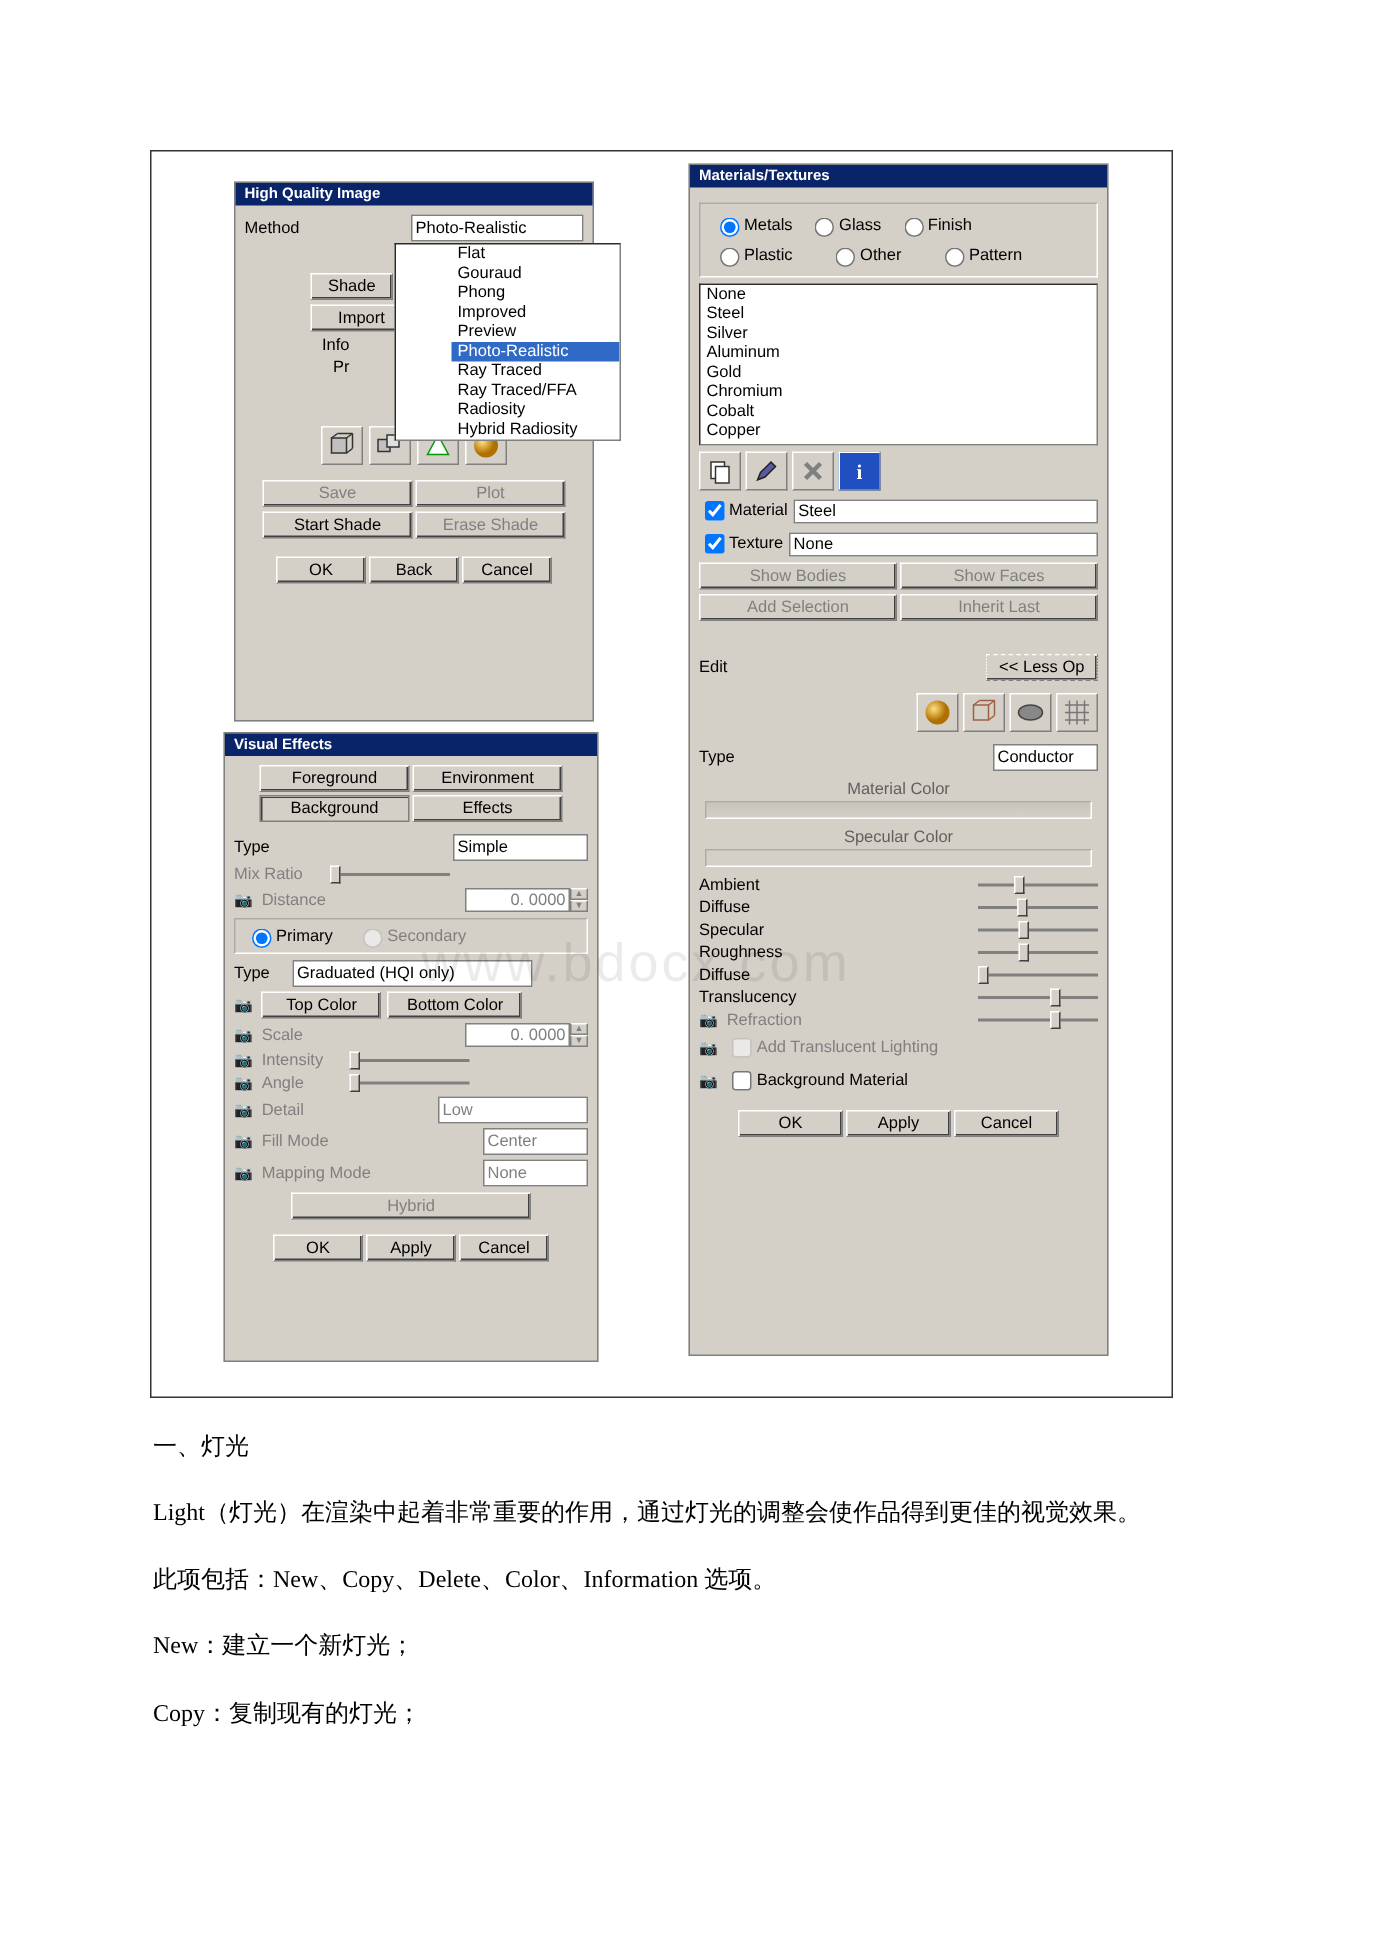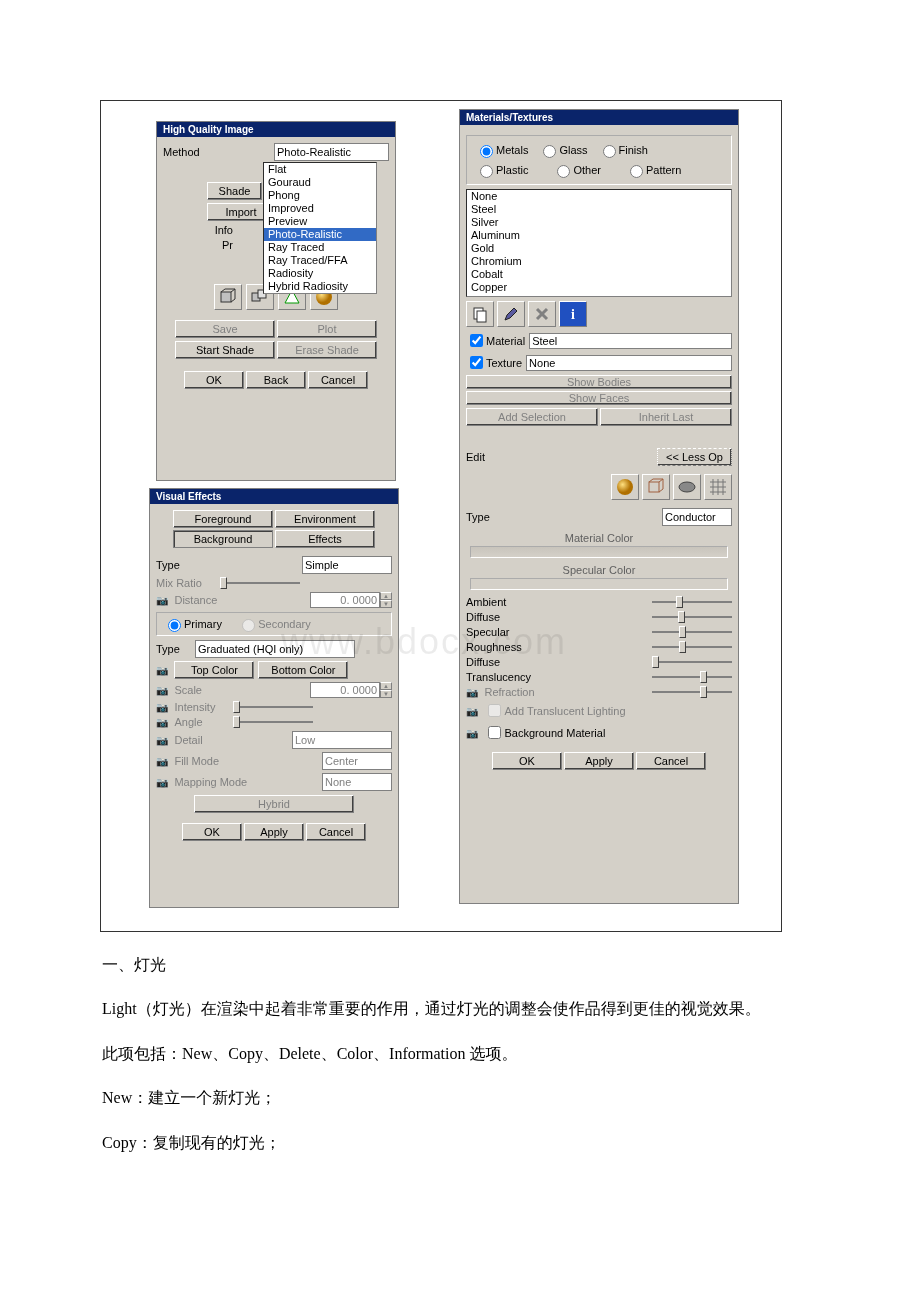"Flat" div.listbox { padding-left: none -> 37px }
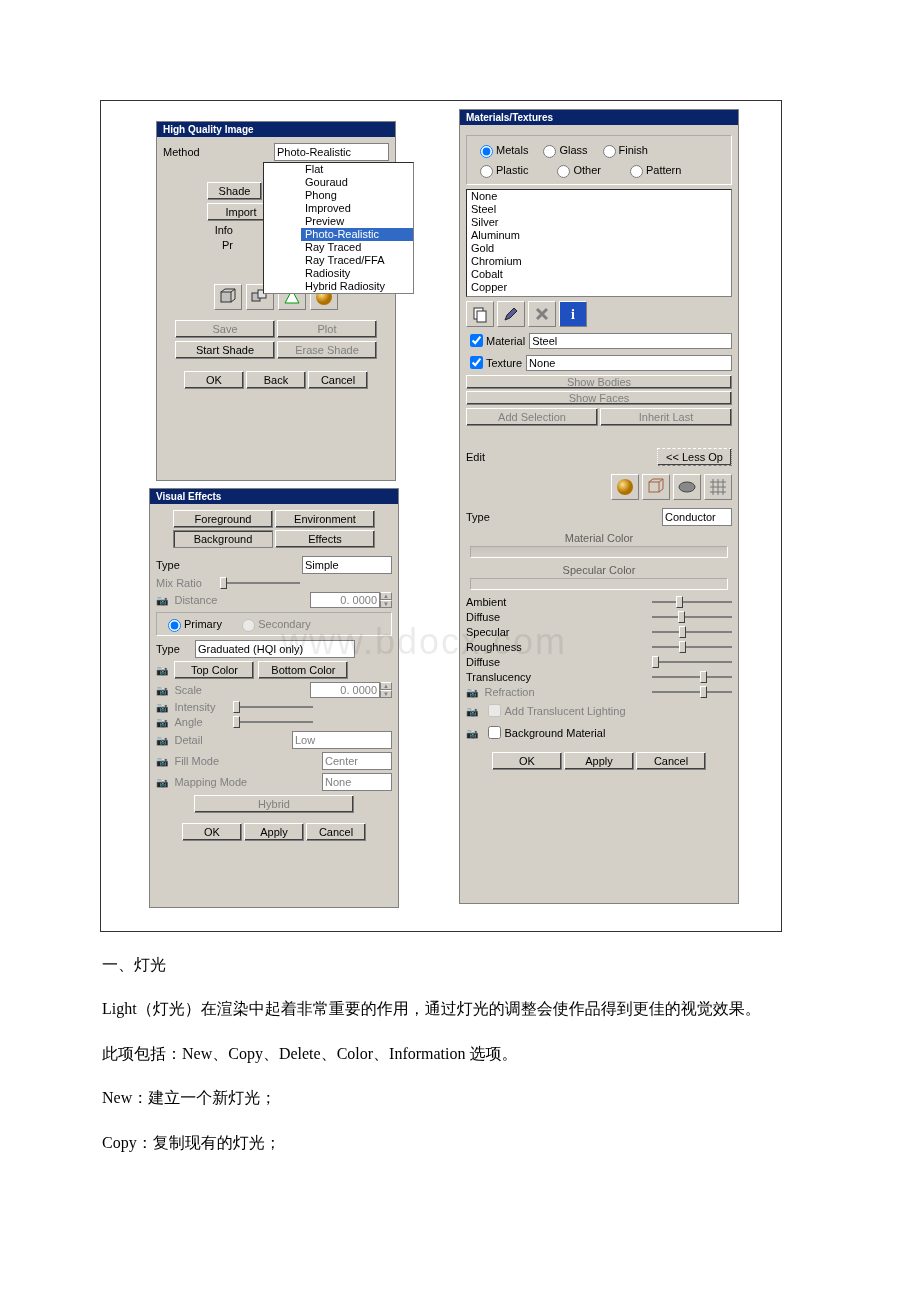"Show Bodies" div.group { flex-direction: column -> none }
